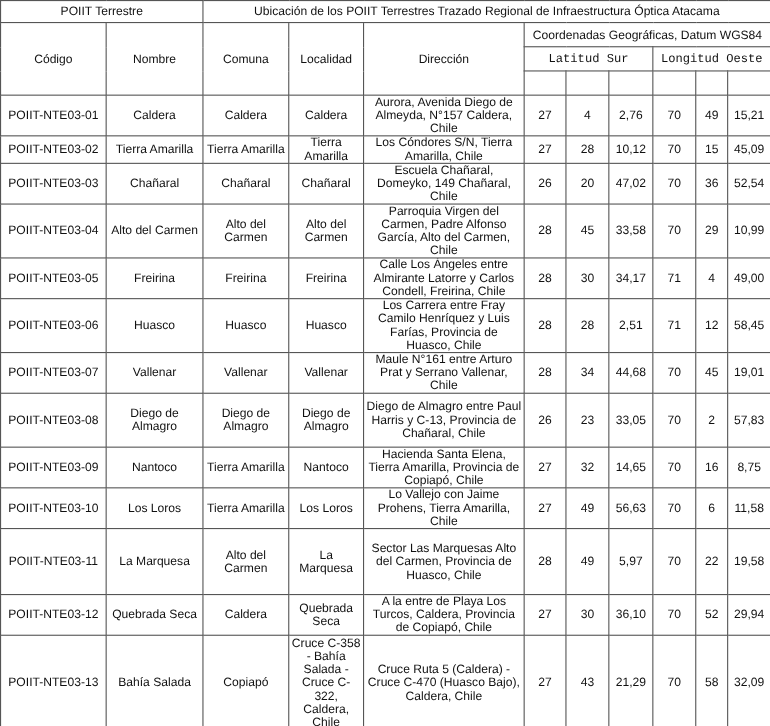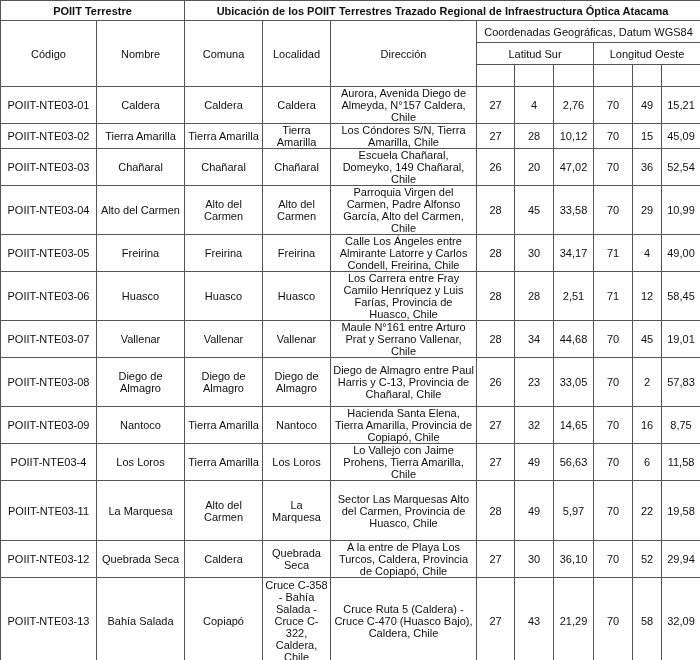"POIIT Terrestre" th.bold { font-weight: bold -> normal }
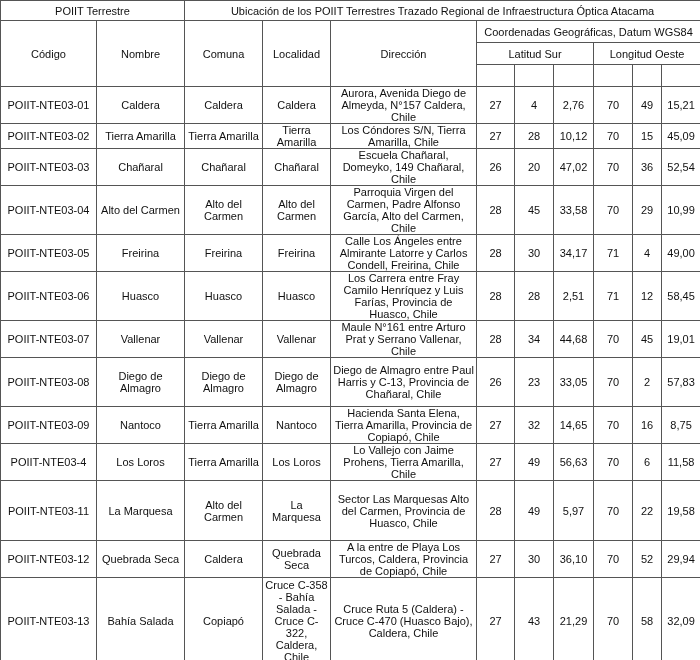"Latitud Sur" tr.h-latlong th { font-family: none -> Liberation Mono, monospace }
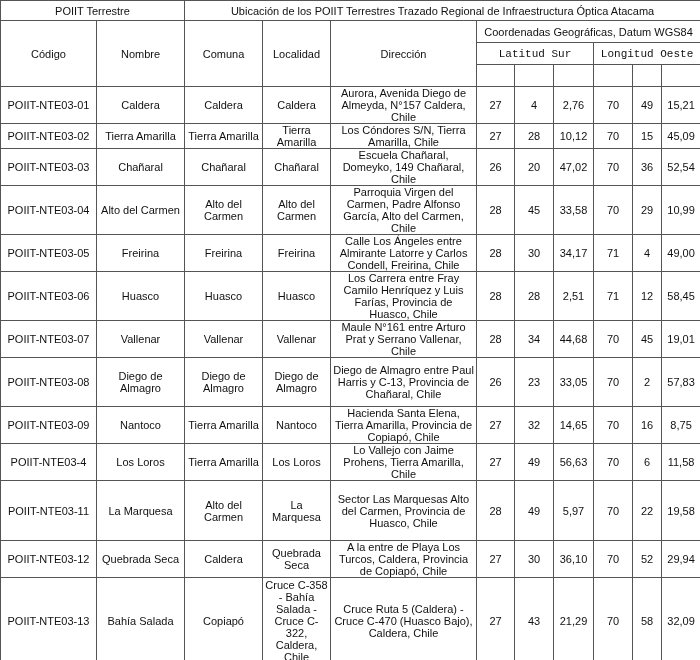"POIIT-NTE03-4" td.codigo { text: POIIT-NTE03-4 -> POIIT-NTE03-10 }
